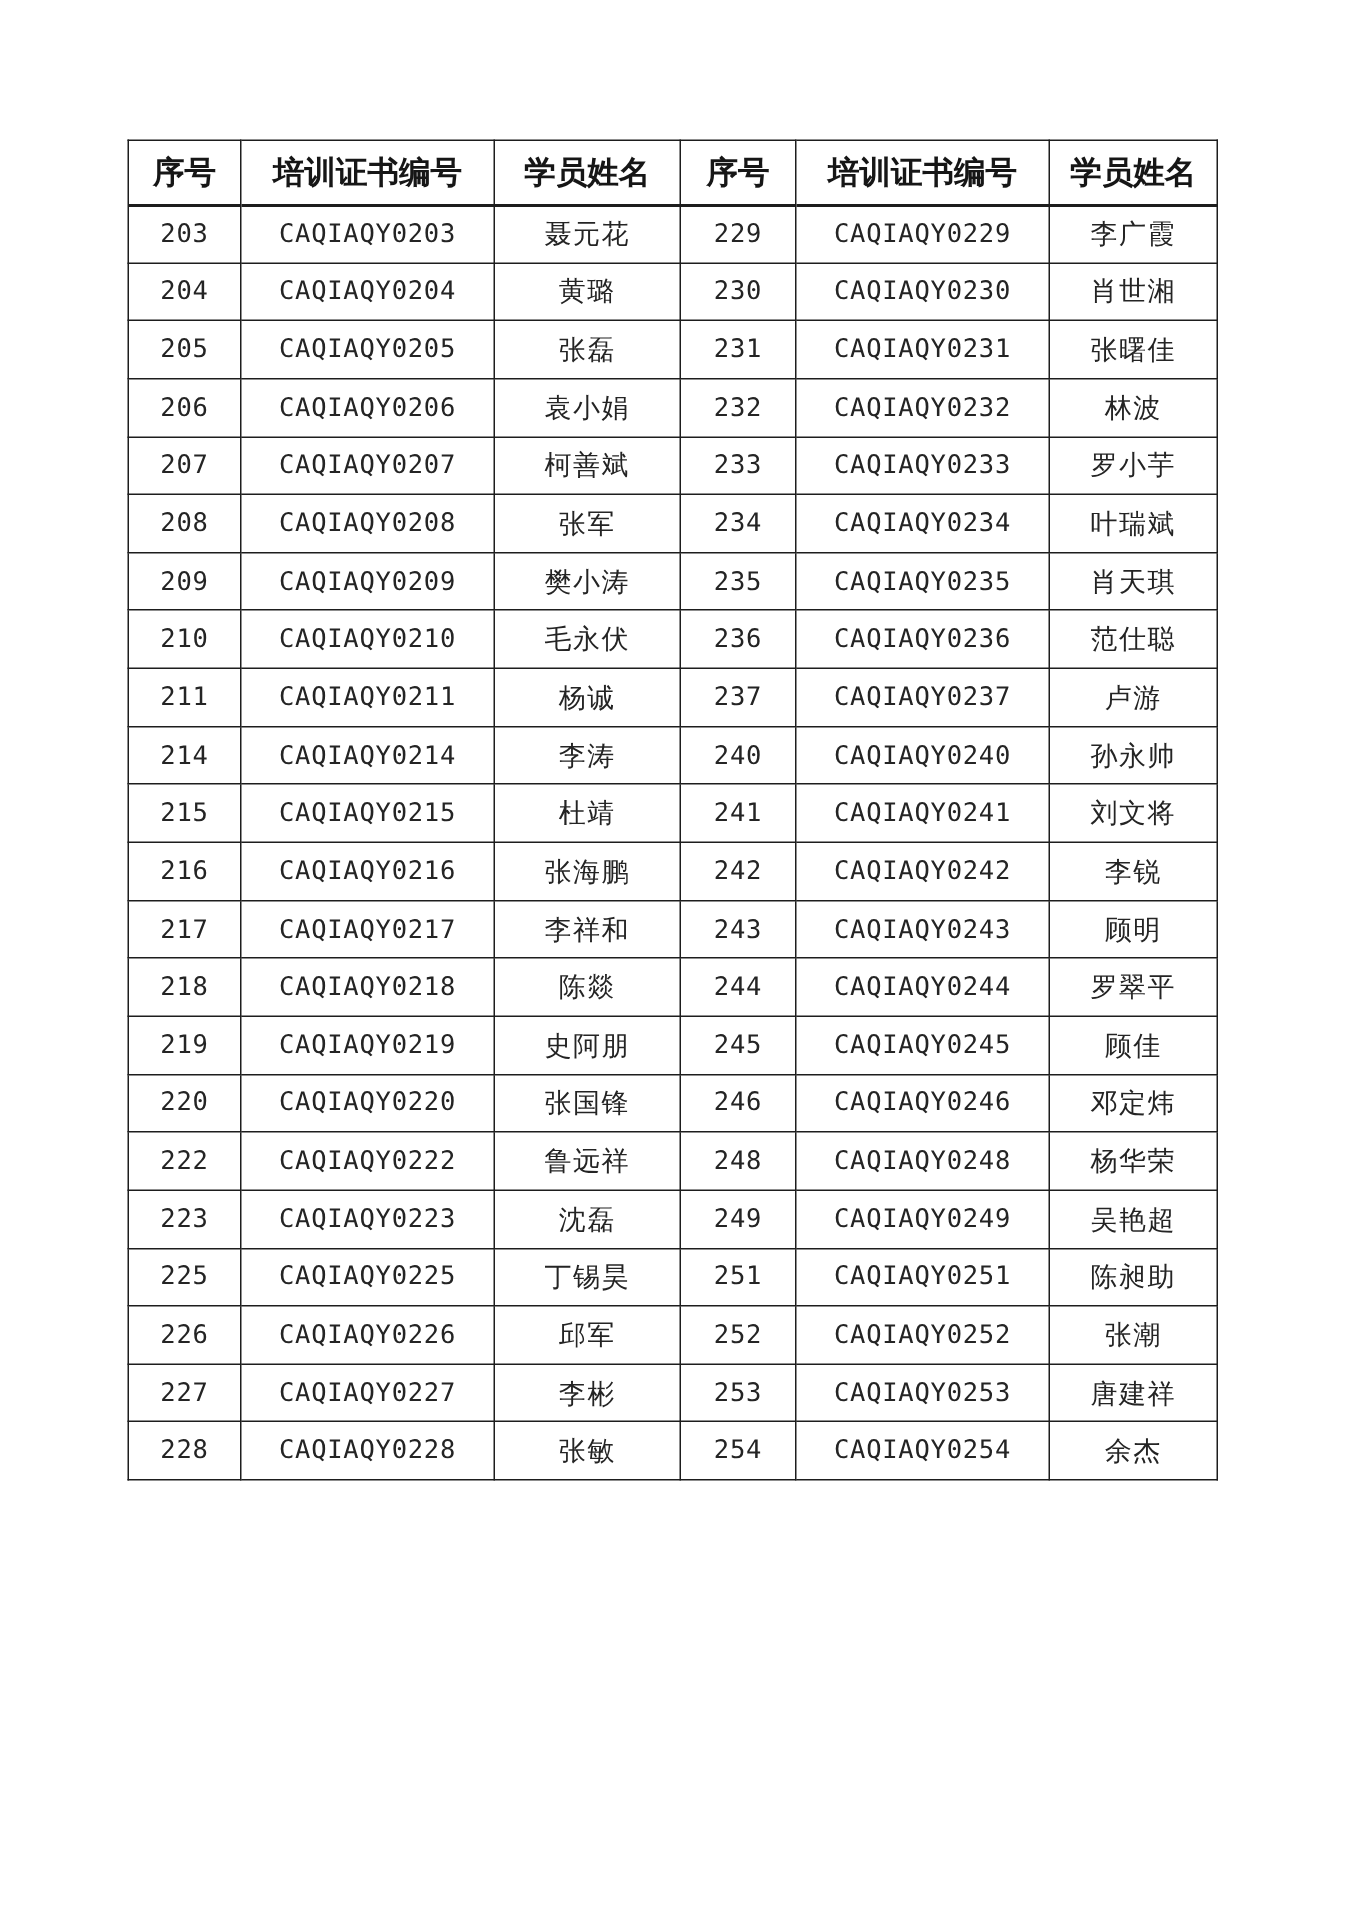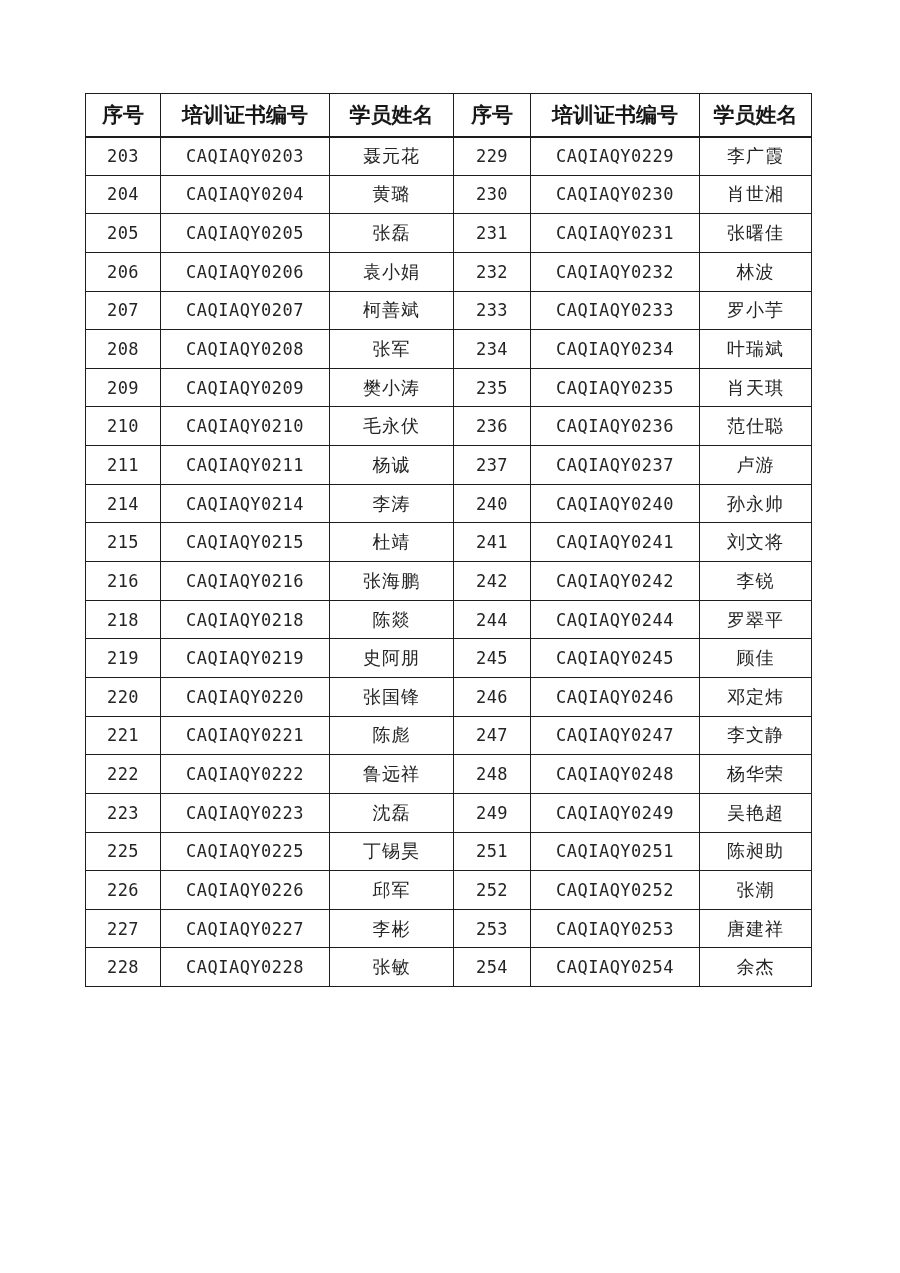"217" tr { html: none -> <tr> <td>217</td> <td>CAQIAQY0217</td> <td>李祥和</td> <td>243</td> <td>CAQIAQY0243</td> <td>顾明</td> </tr> }
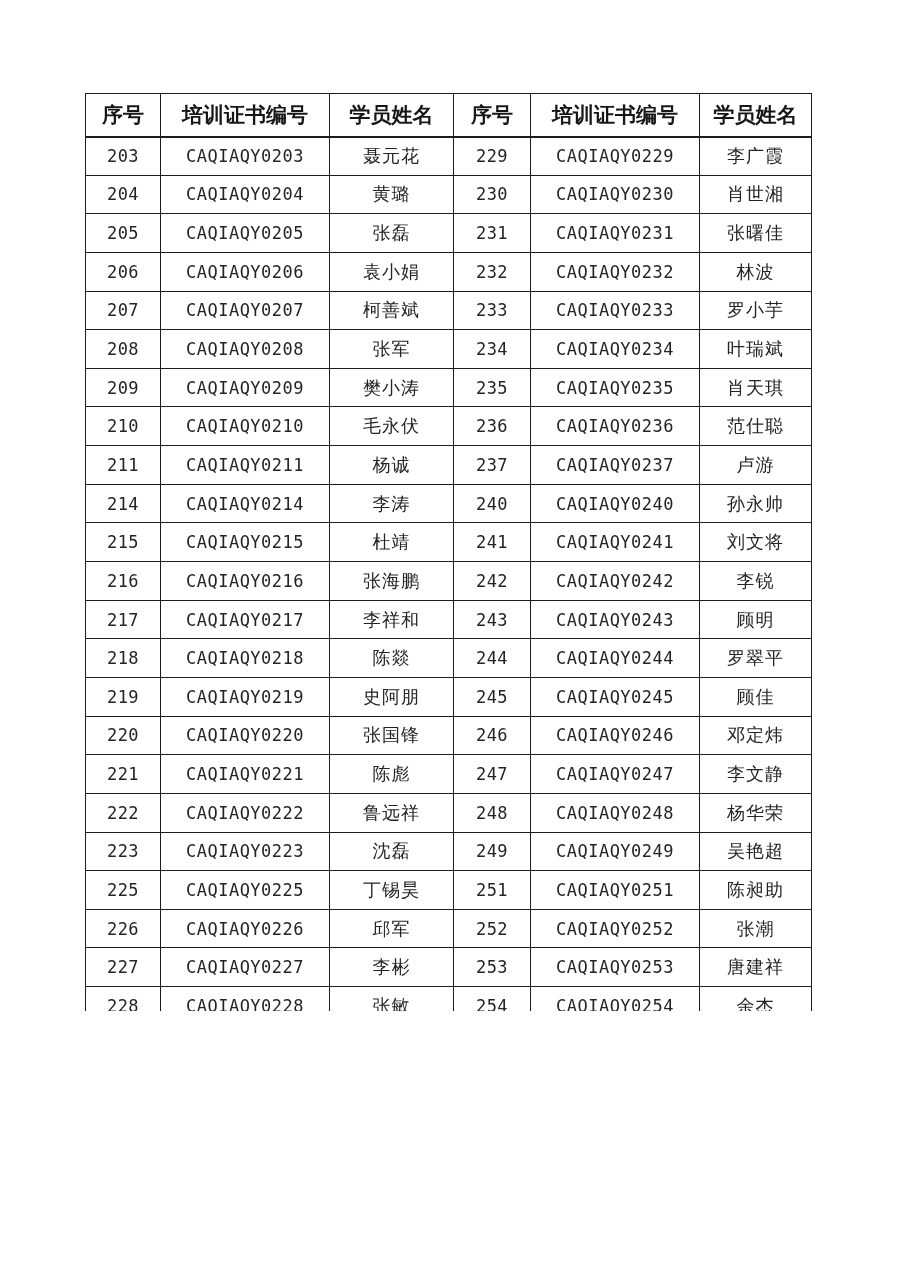"221" tr { html: <tr> <td>221</td> <td>CAQIAQY0221</td> <td>陈彪</td> <td>247</td> <td>CAQIAQY0247</td> <td>李文静</td> </tr> -> none }
